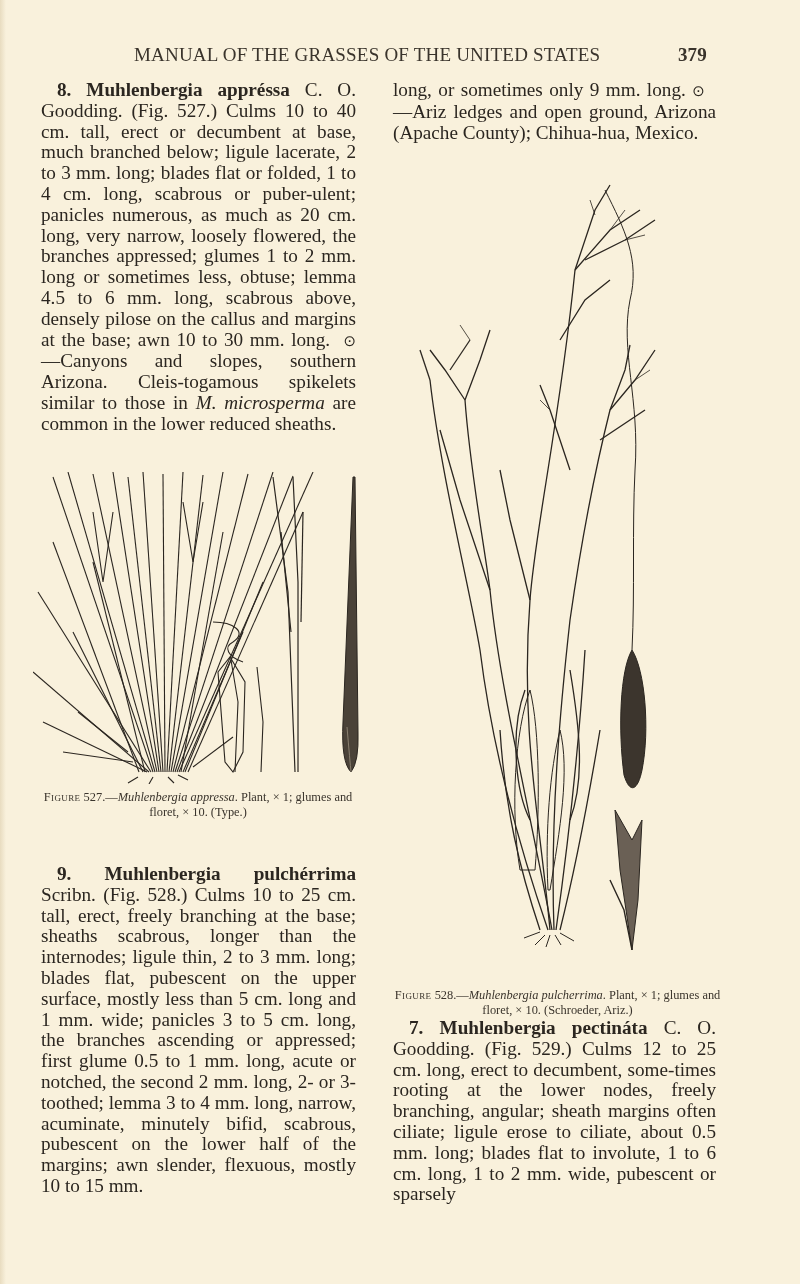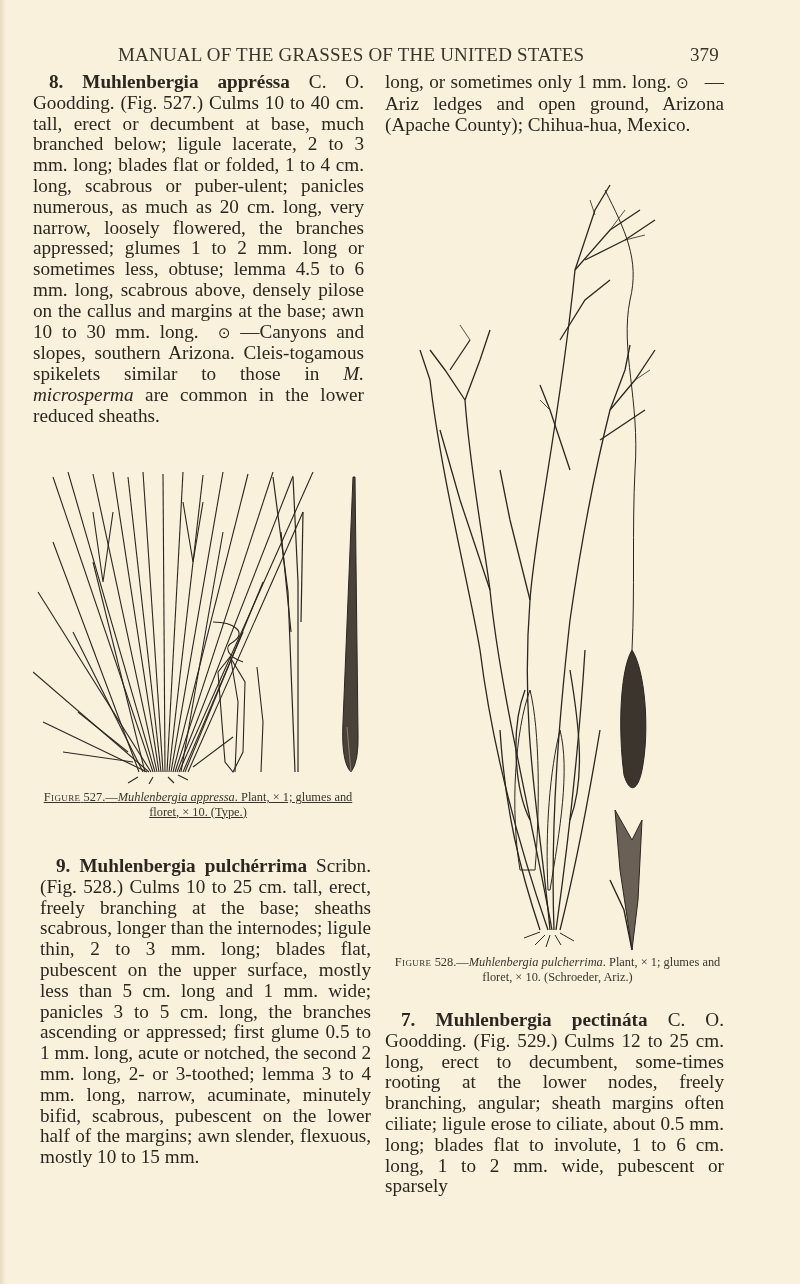"MANUAL OF THE GRASSES OF" .header .title { left: 0 -> 16px }
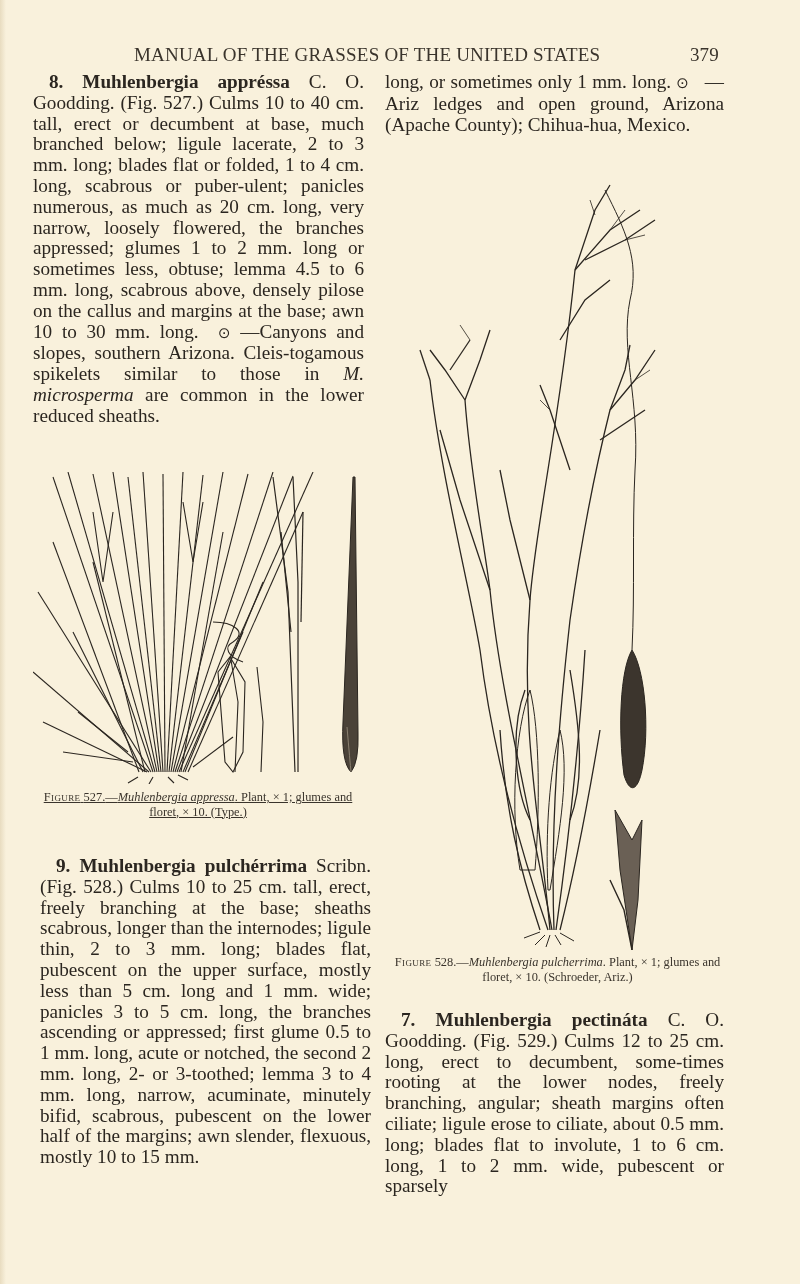"379" .header .pageno { font-weight: none -> bold; right: 4px -> 16px }
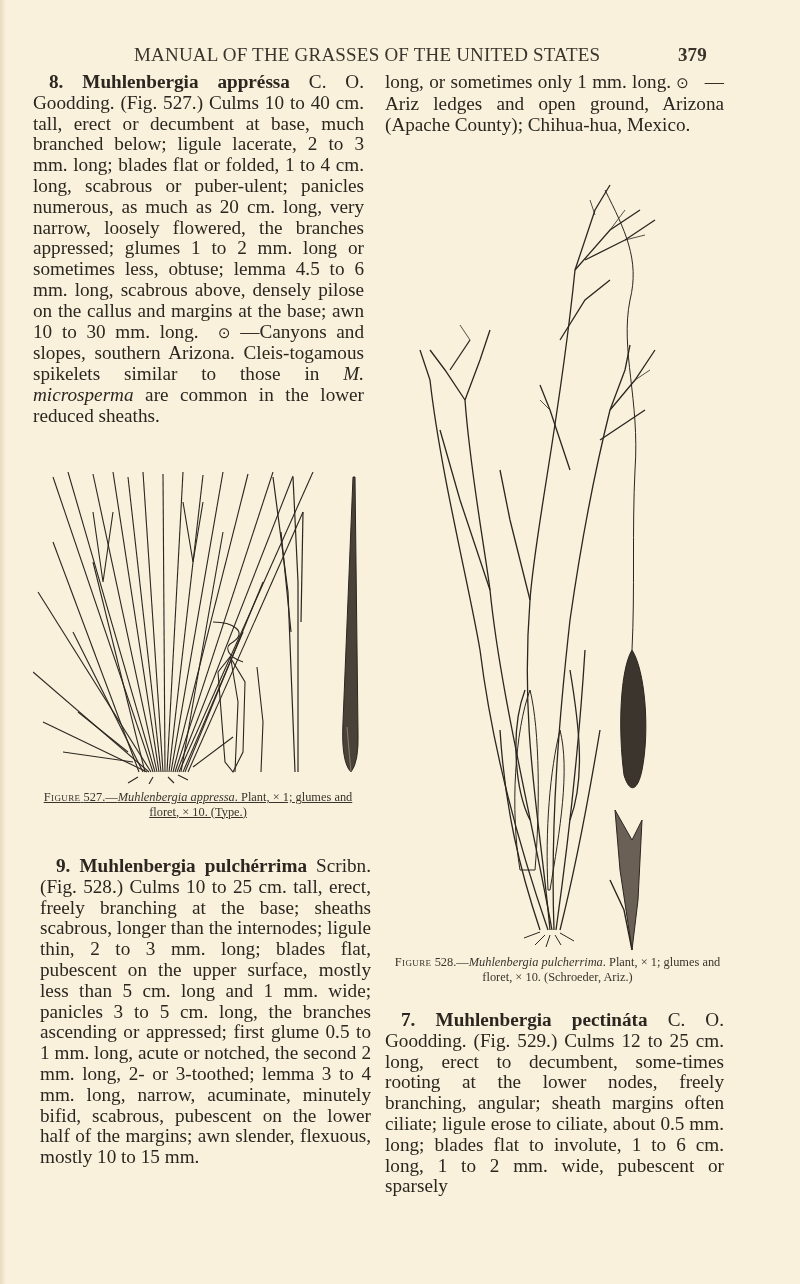"8. Muhlenbergia appréssa C. O." p.para { margin: 0 -> 8px }
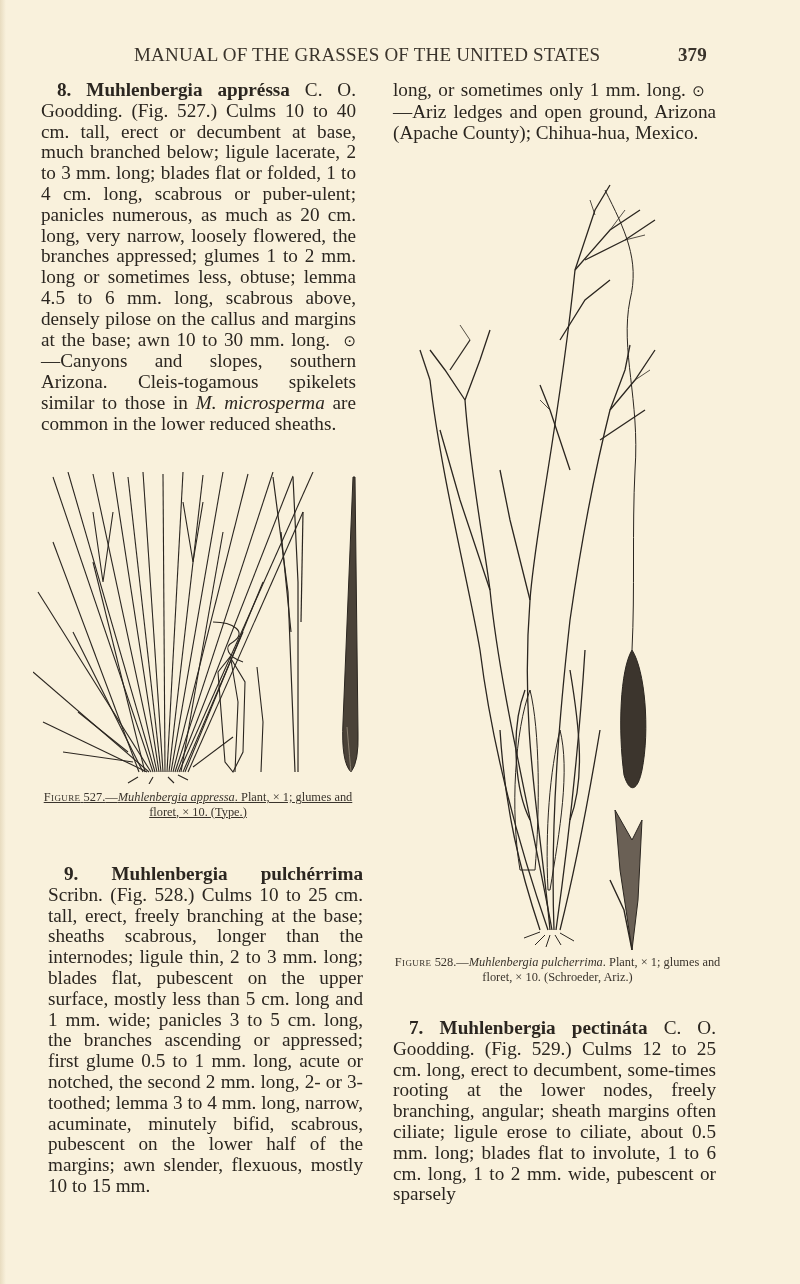"long, or sometimes only 1" span { text: 1 -> 9 }
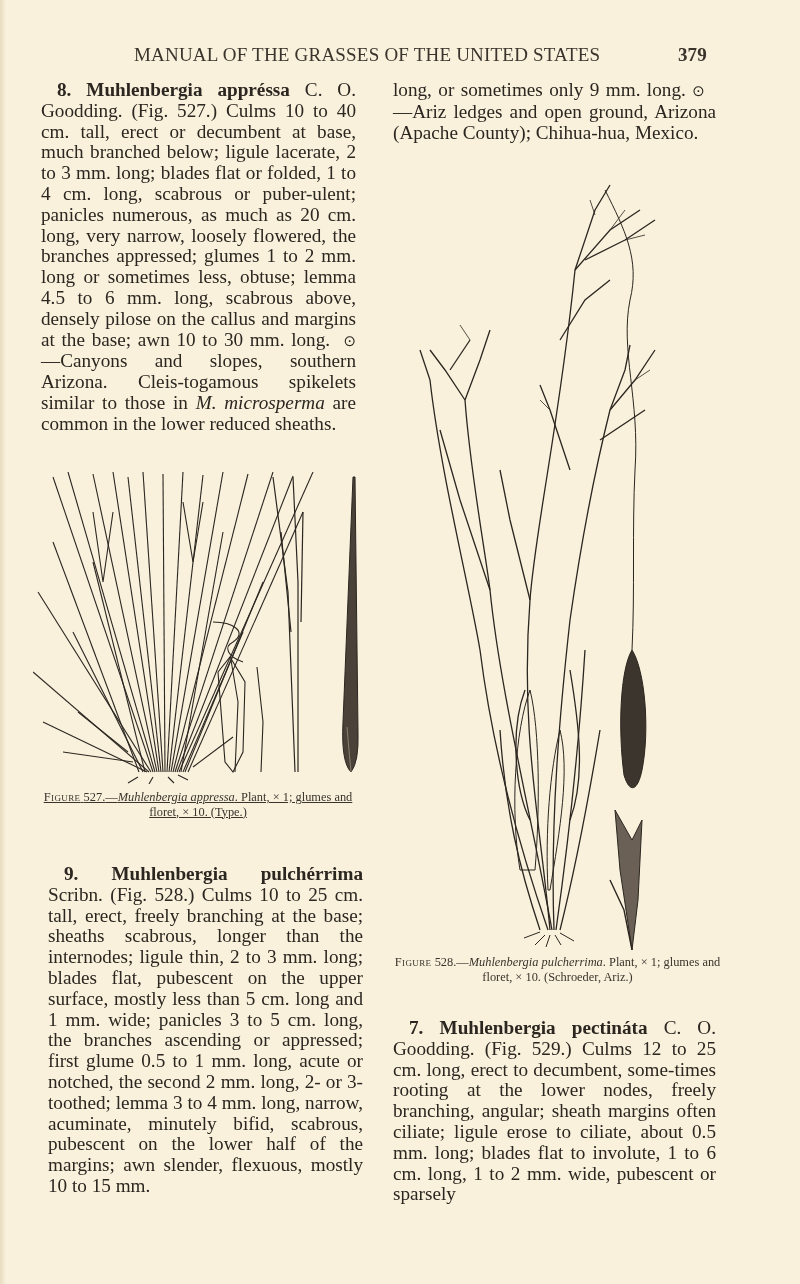"Figure 527.—Muhlenbergia appressa." div.caption { text-decoration: underline -> none }
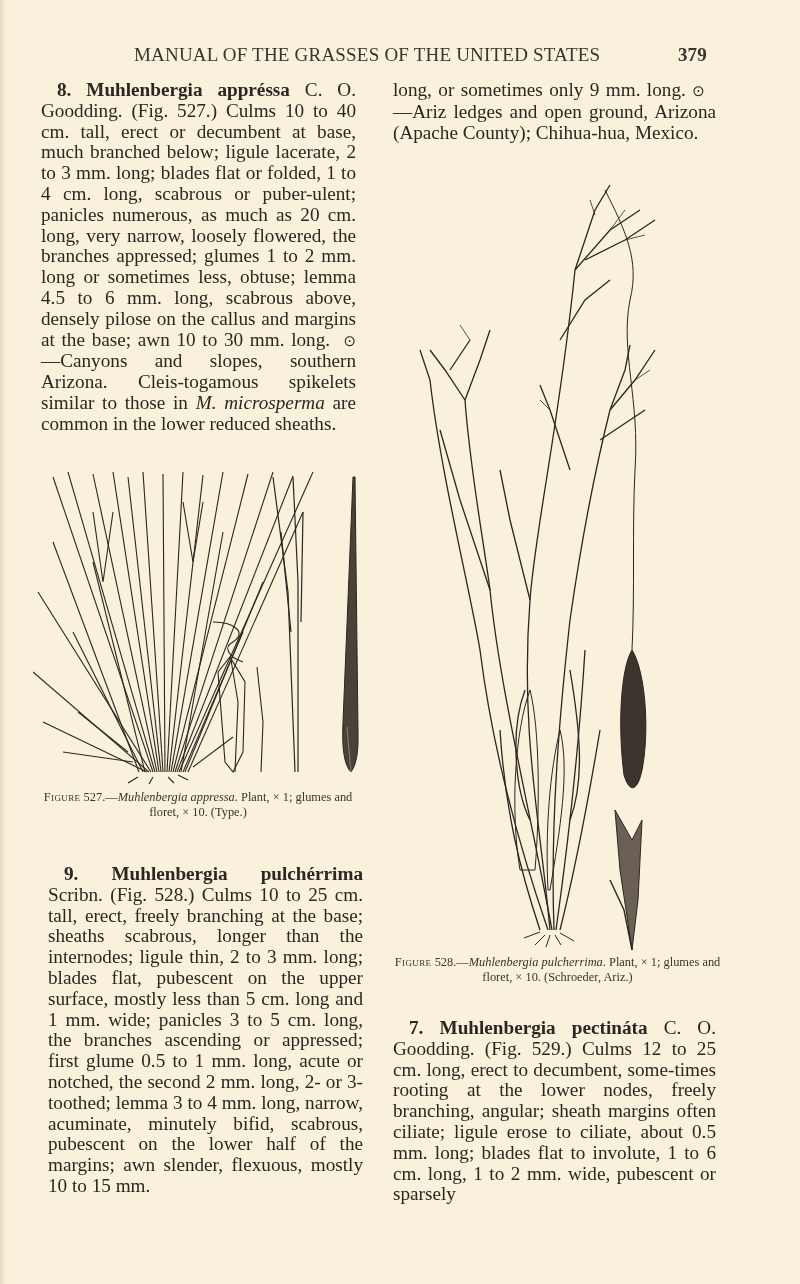"9. Muhlenbergia pulchérrima Scribn." div.col { left: 40px -> 33px }
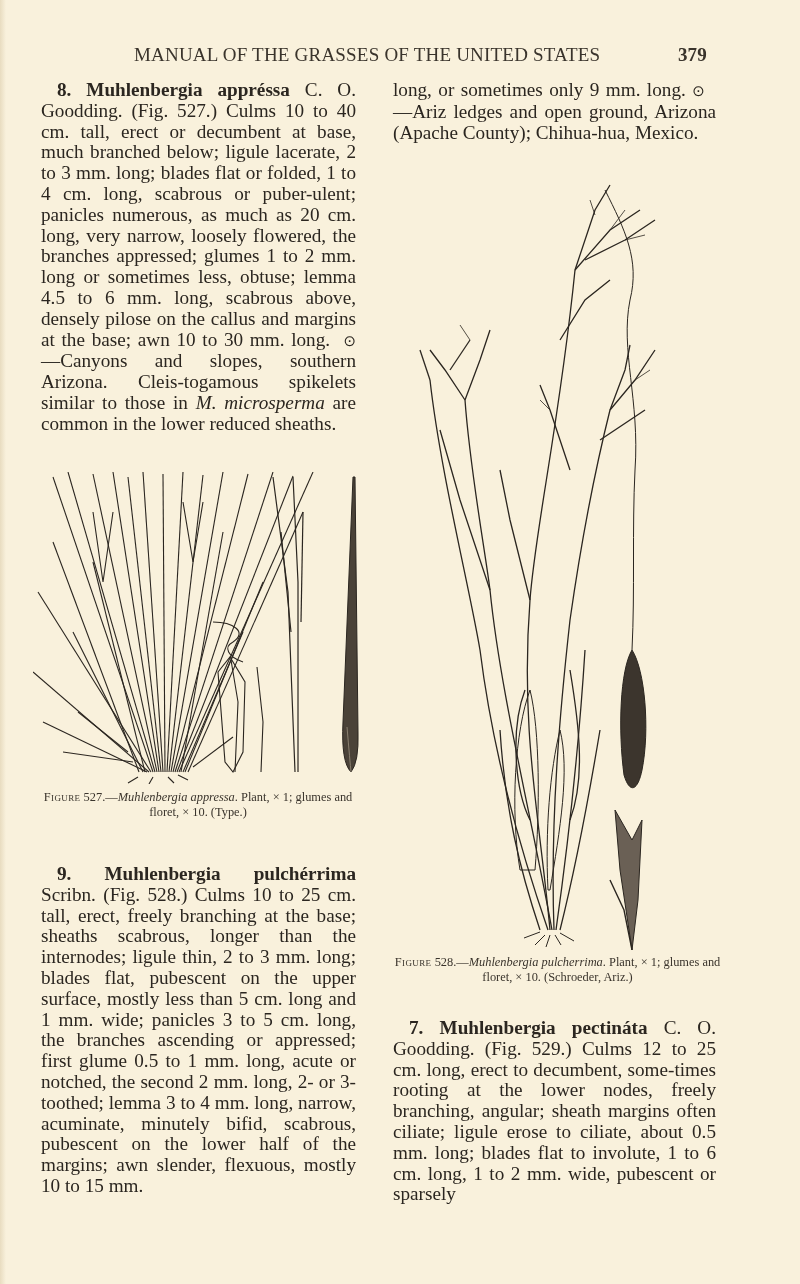"Figure 528.—Muhlenbergia pulcherrima." div.caption { top: 955px -> 988px }
